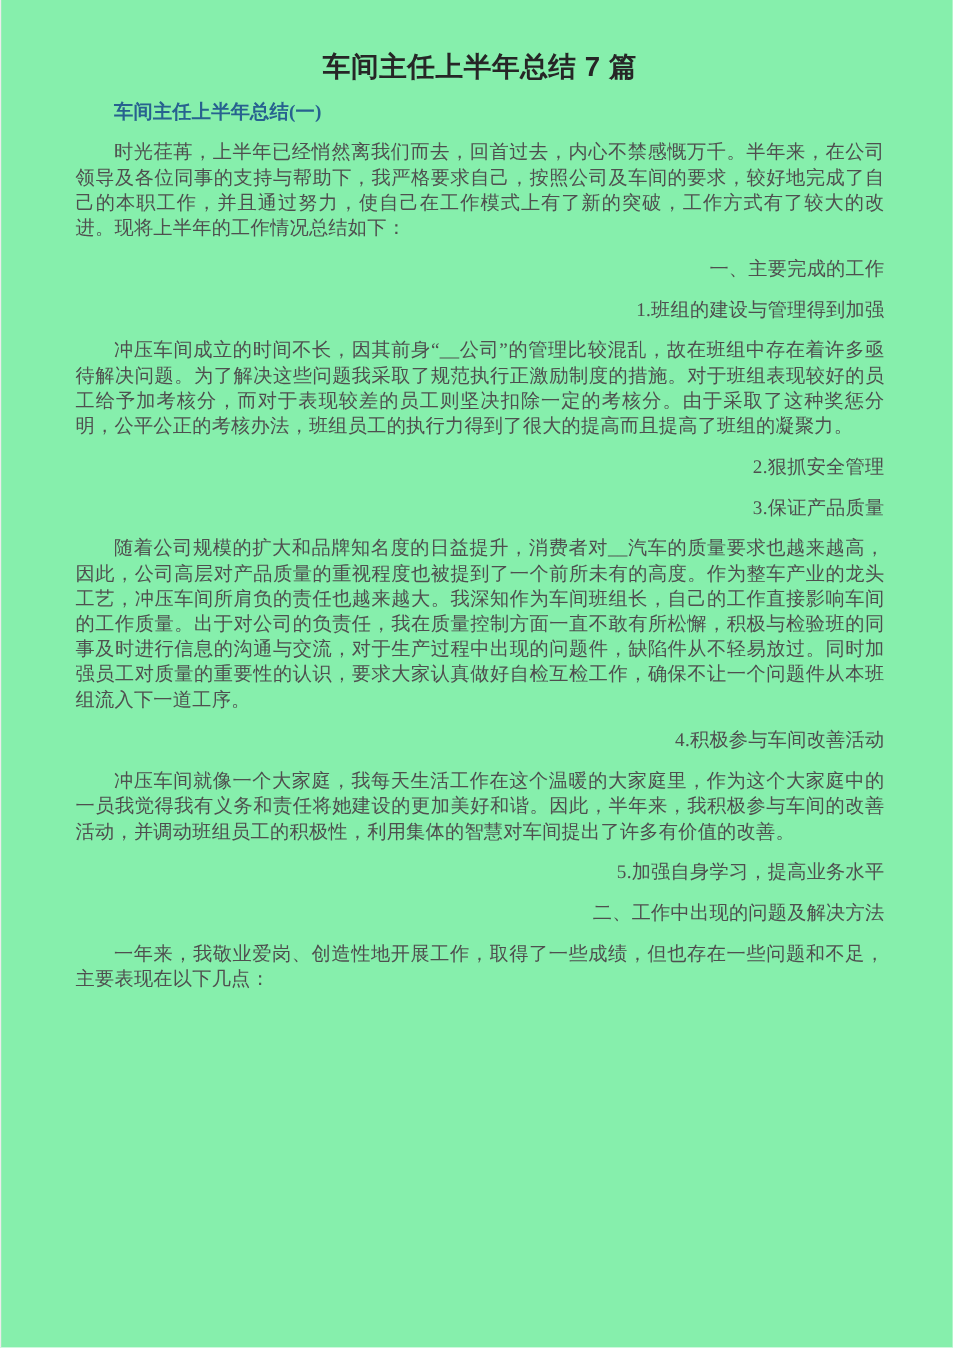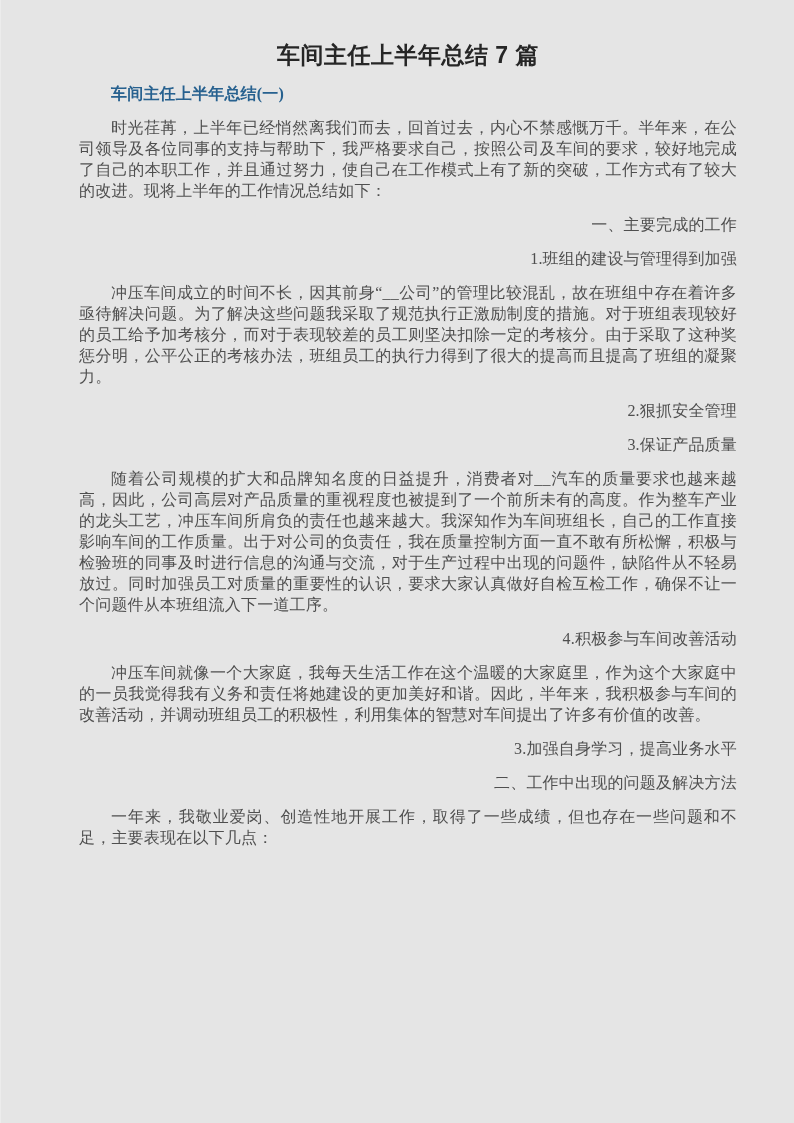"车间主任上半年总结 7 篇" .page { background: #e5e5e5 -> #86efac; padding-left: 16px -> none }
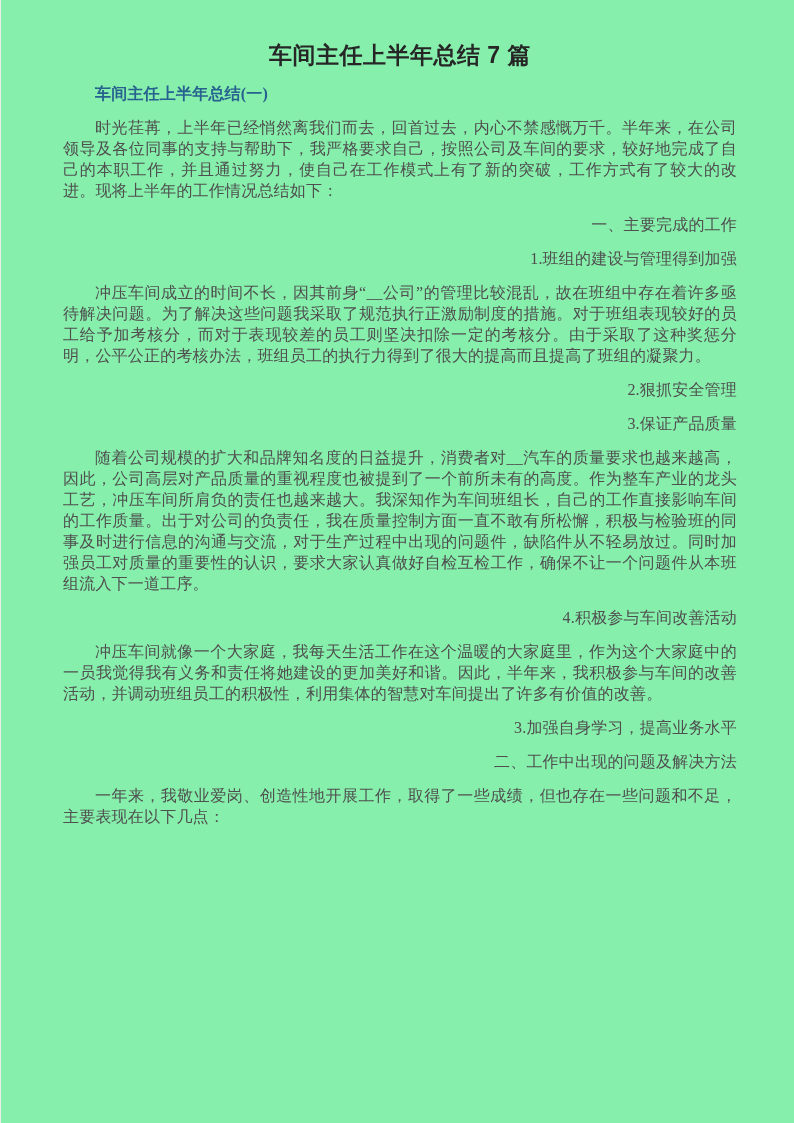"3.加强自身学习，提高业务水平" p.blk { text: 3 -> 5 }
